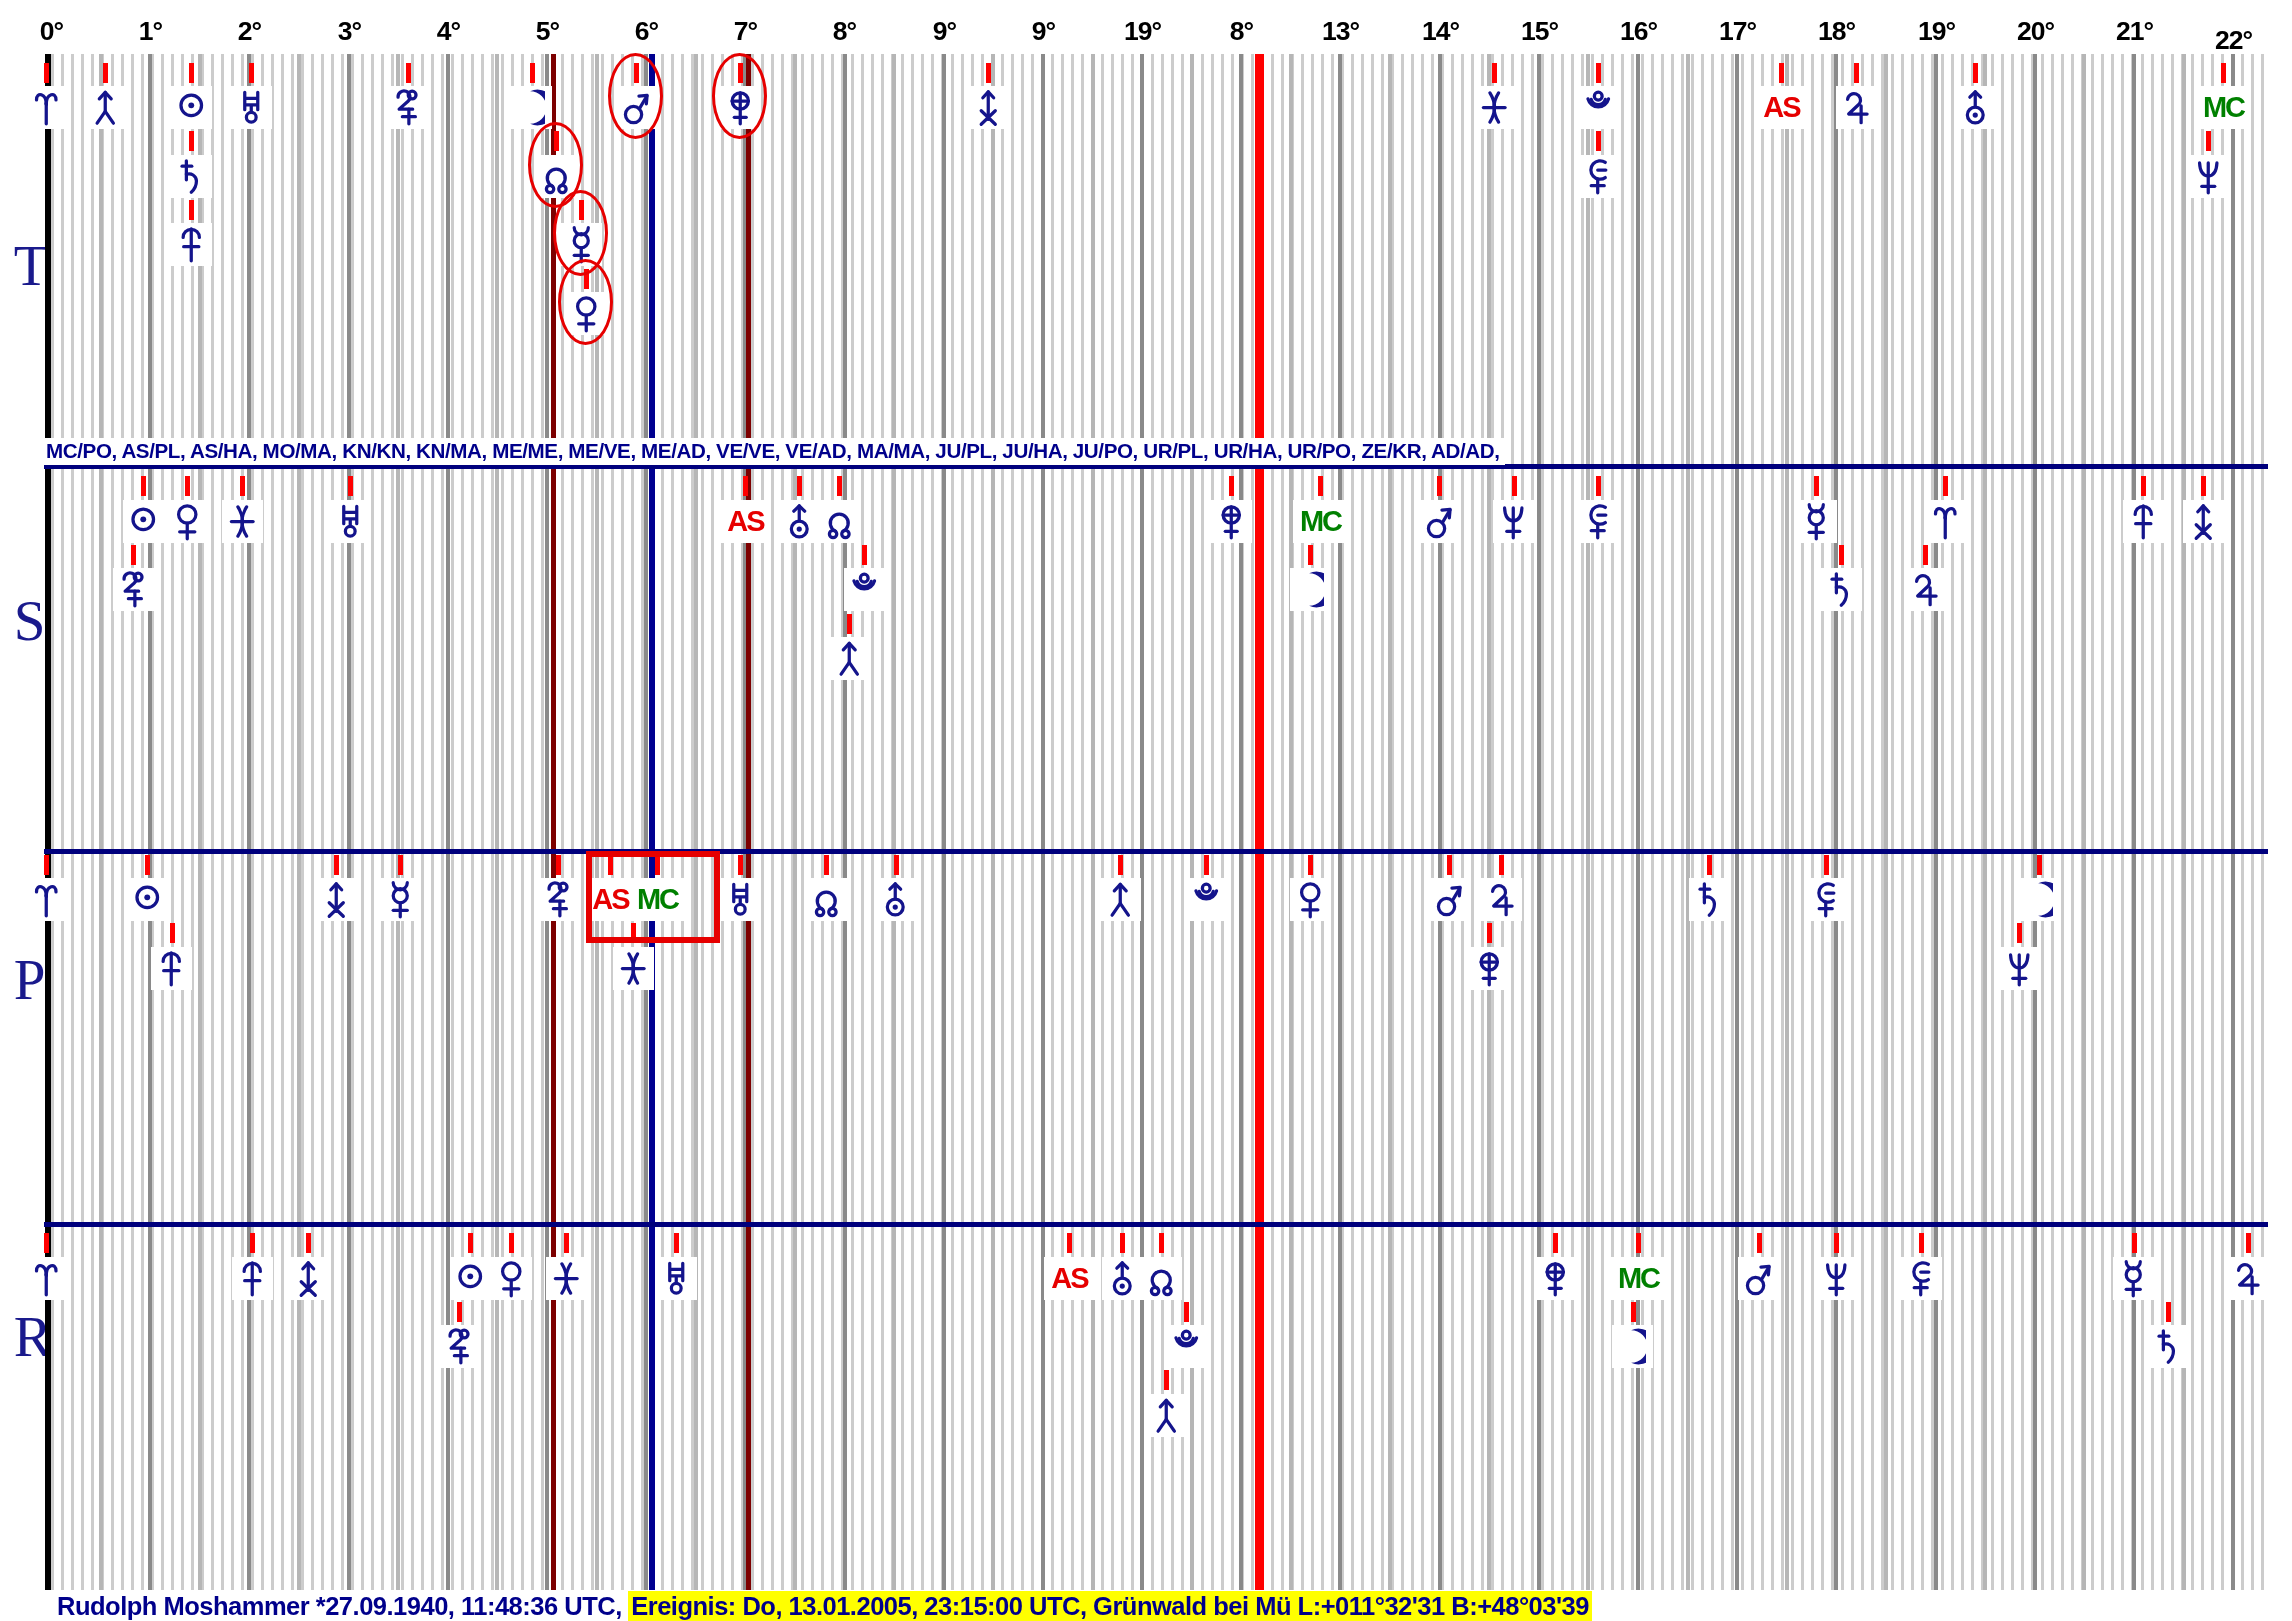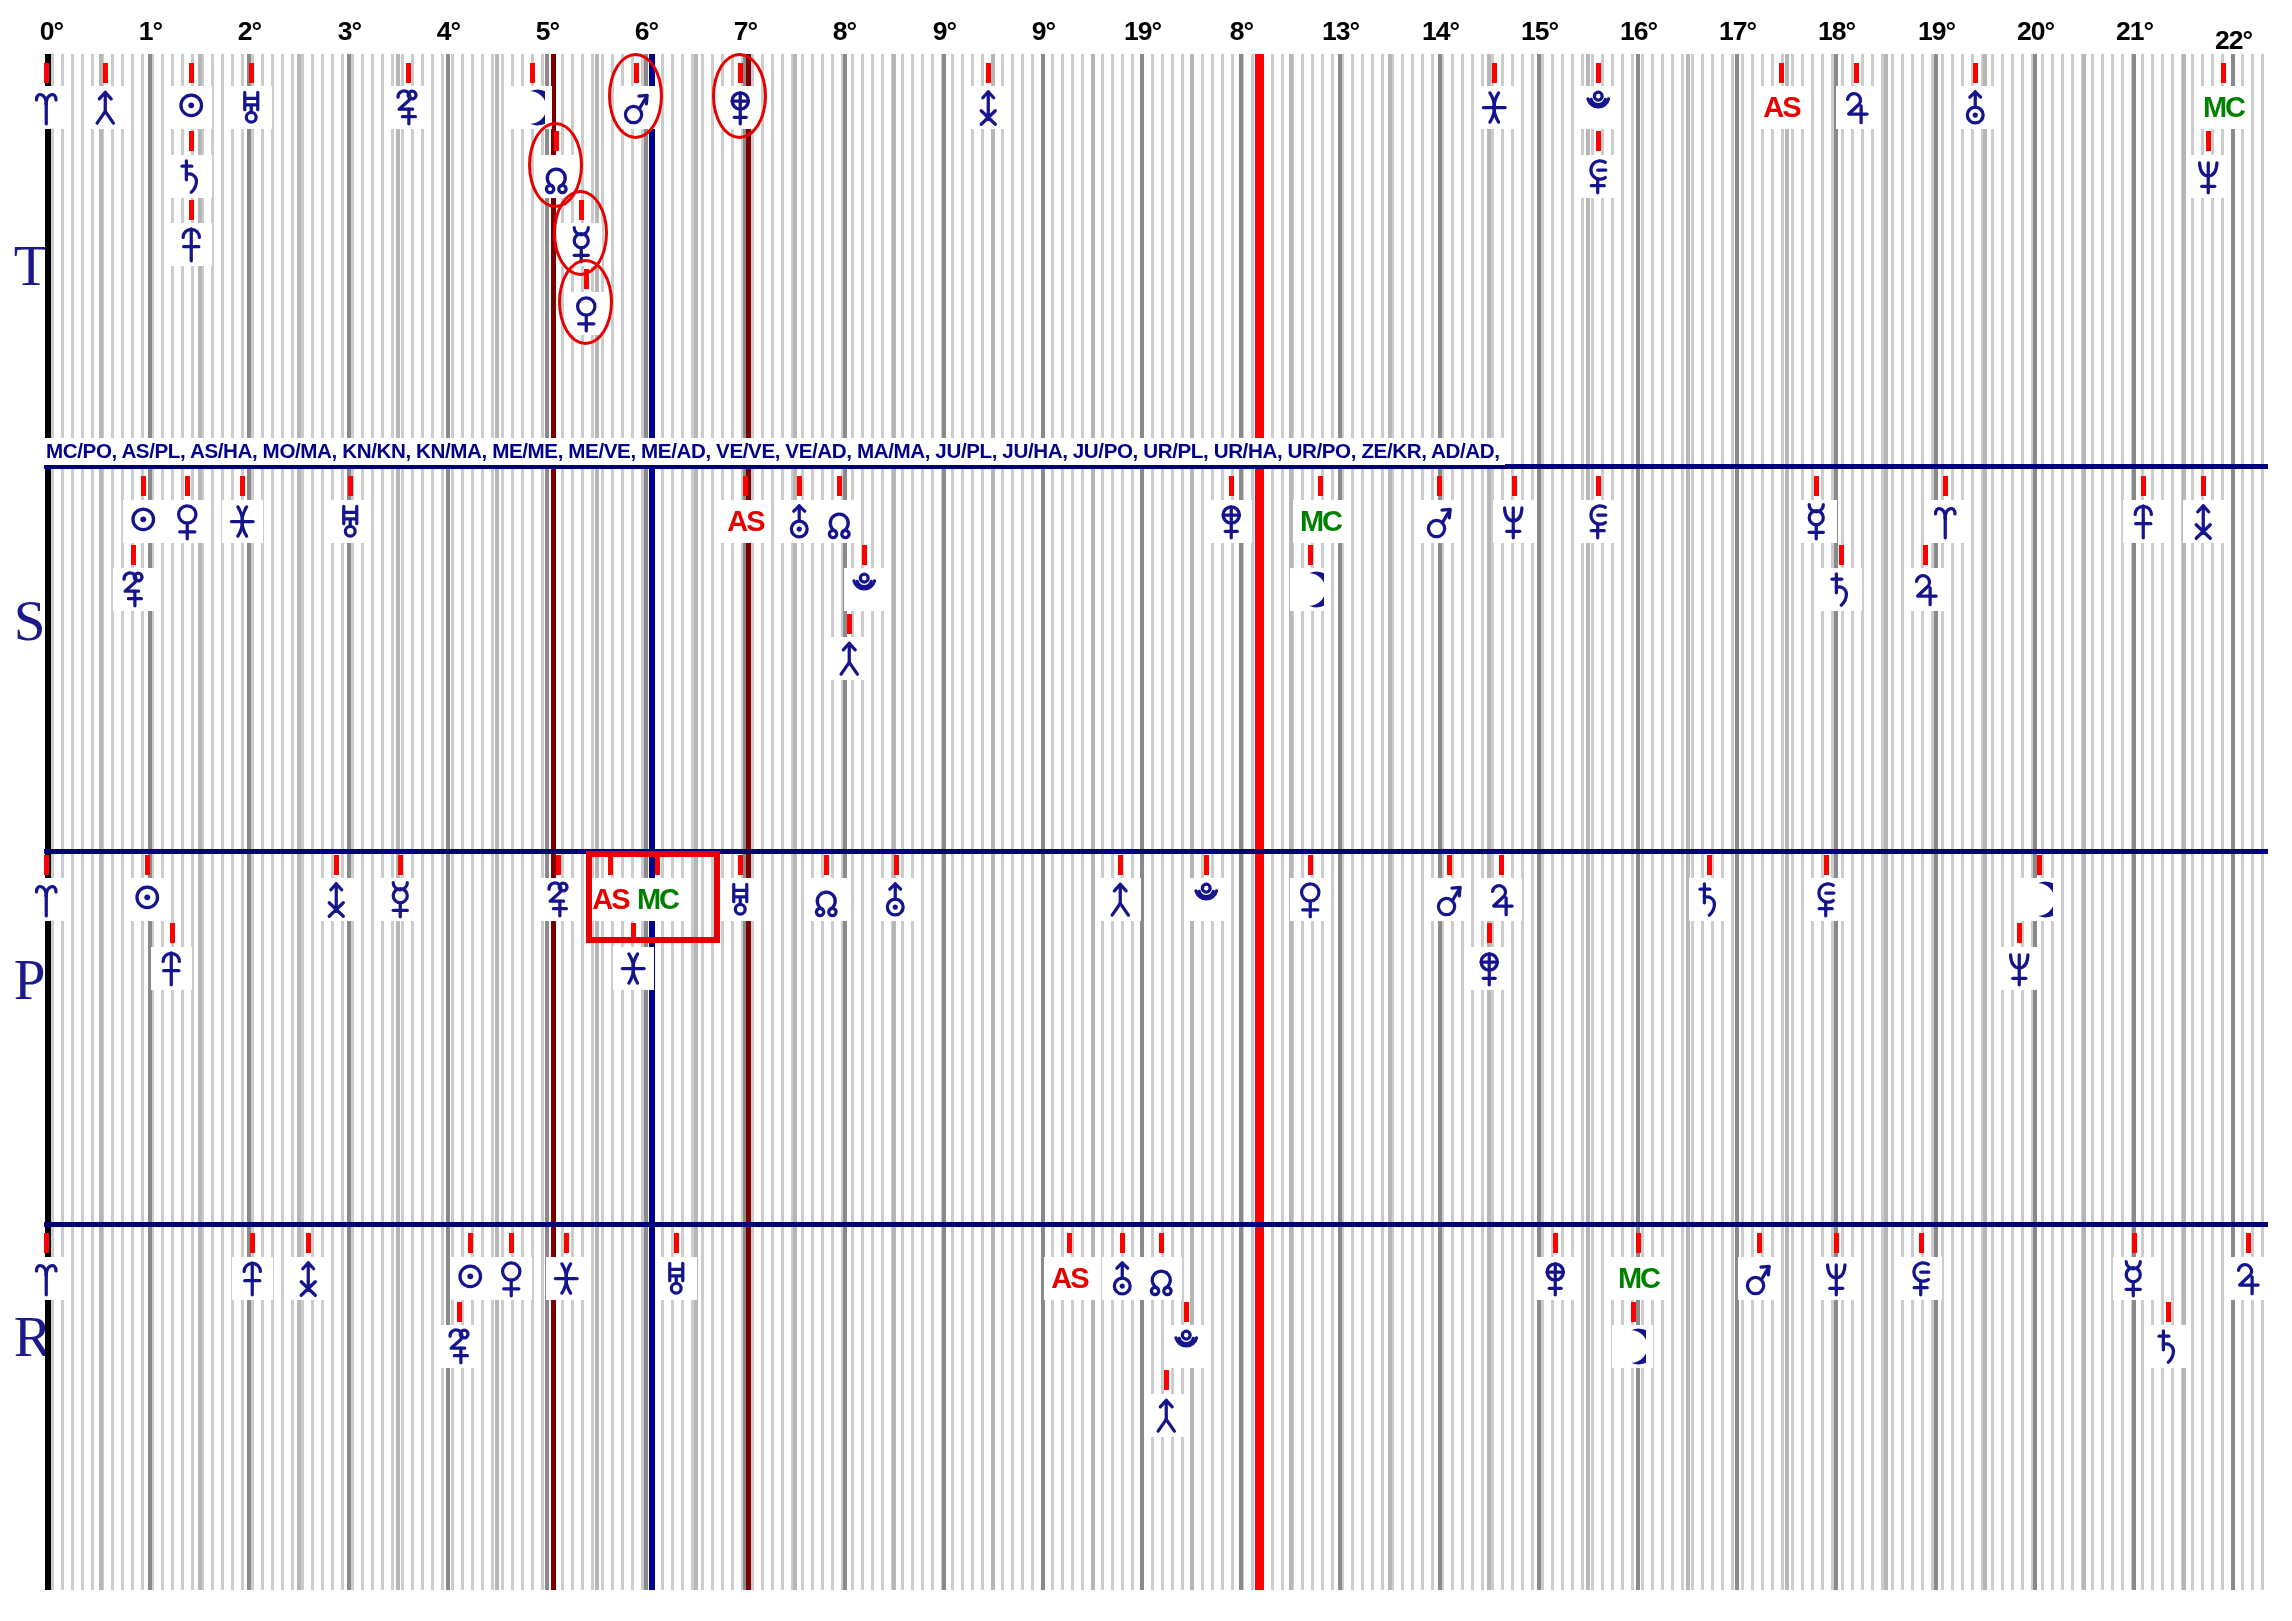"Rudolph Moshammer *27.09.1940, 11:48:36" div.titlebar { html: none -> <div><span>Rudolph Moshammer *27.09.1940, 11:48:36 UTC, </span><span>Ereignis: Do, 13.01.2005, 23:15:00 UTC, Grünwald bei Mü L:+011°32'31 B:+48°03'39</span></div> }
